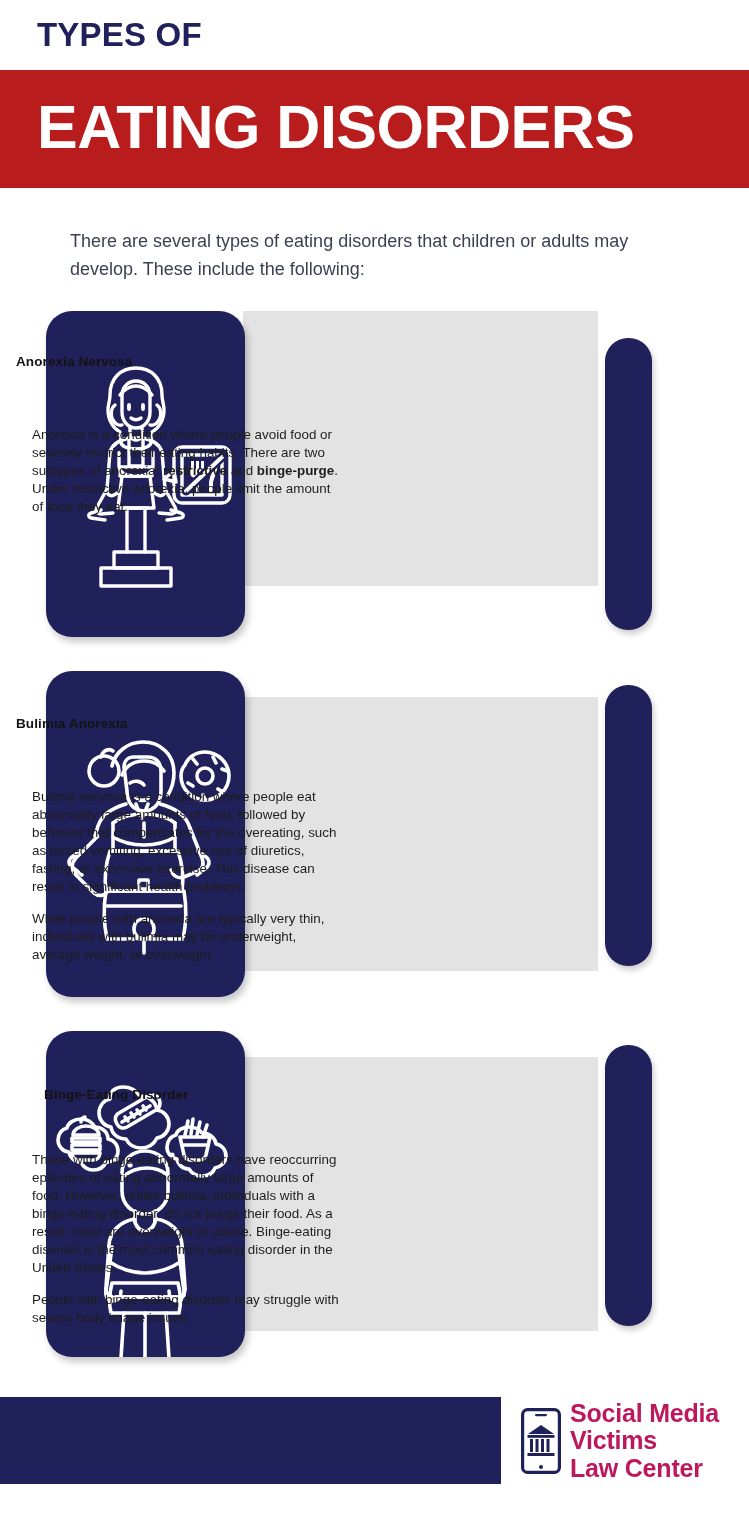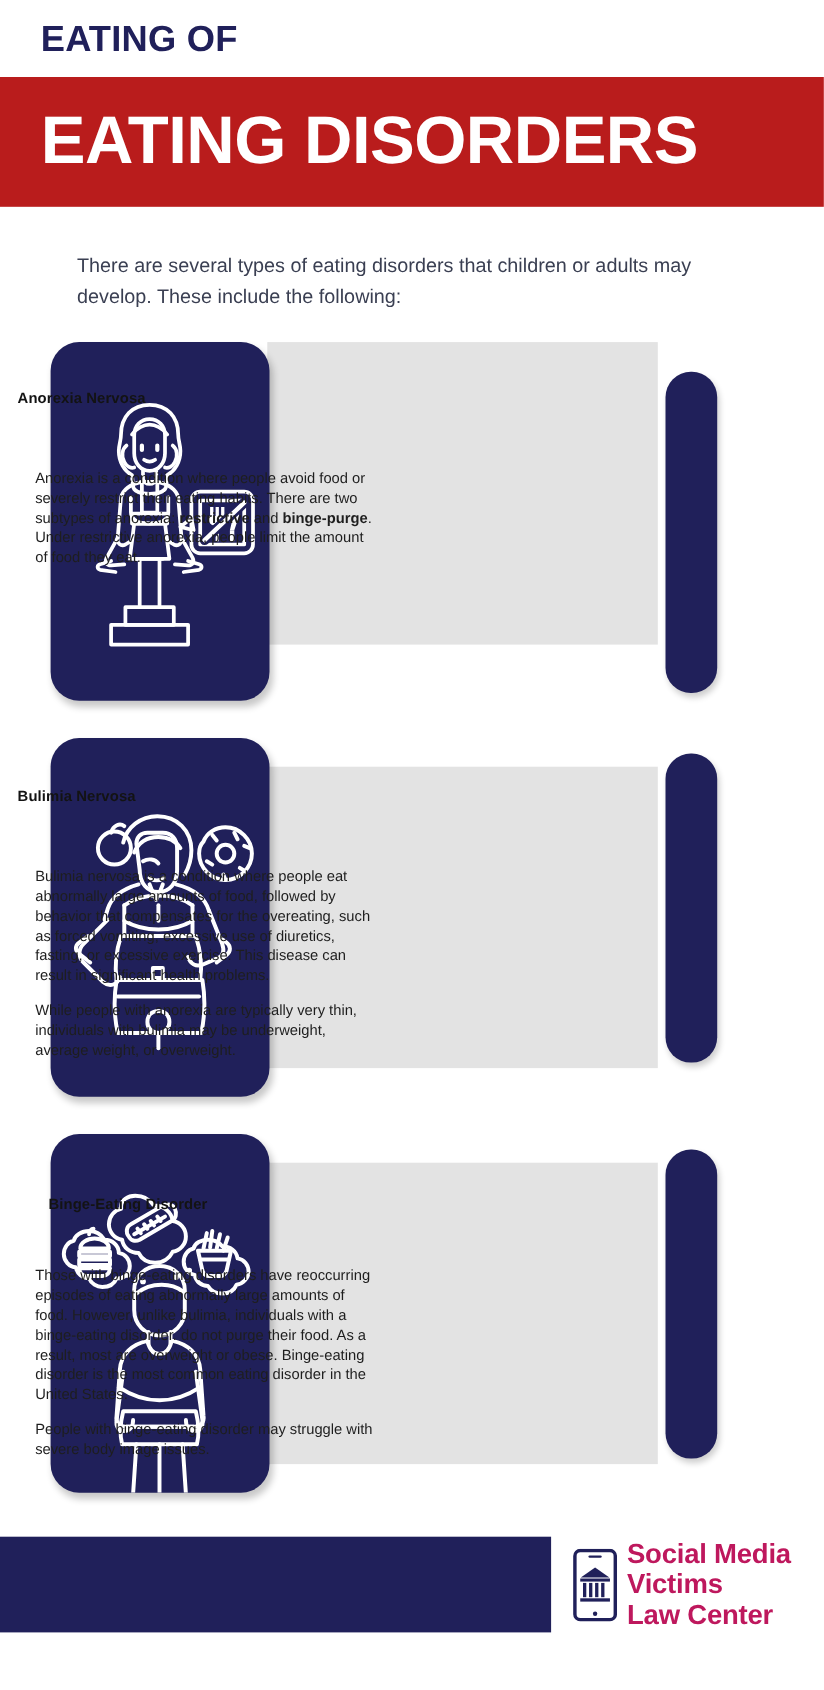"EATING OF" div.kicker { text: EATING -> TYPES }
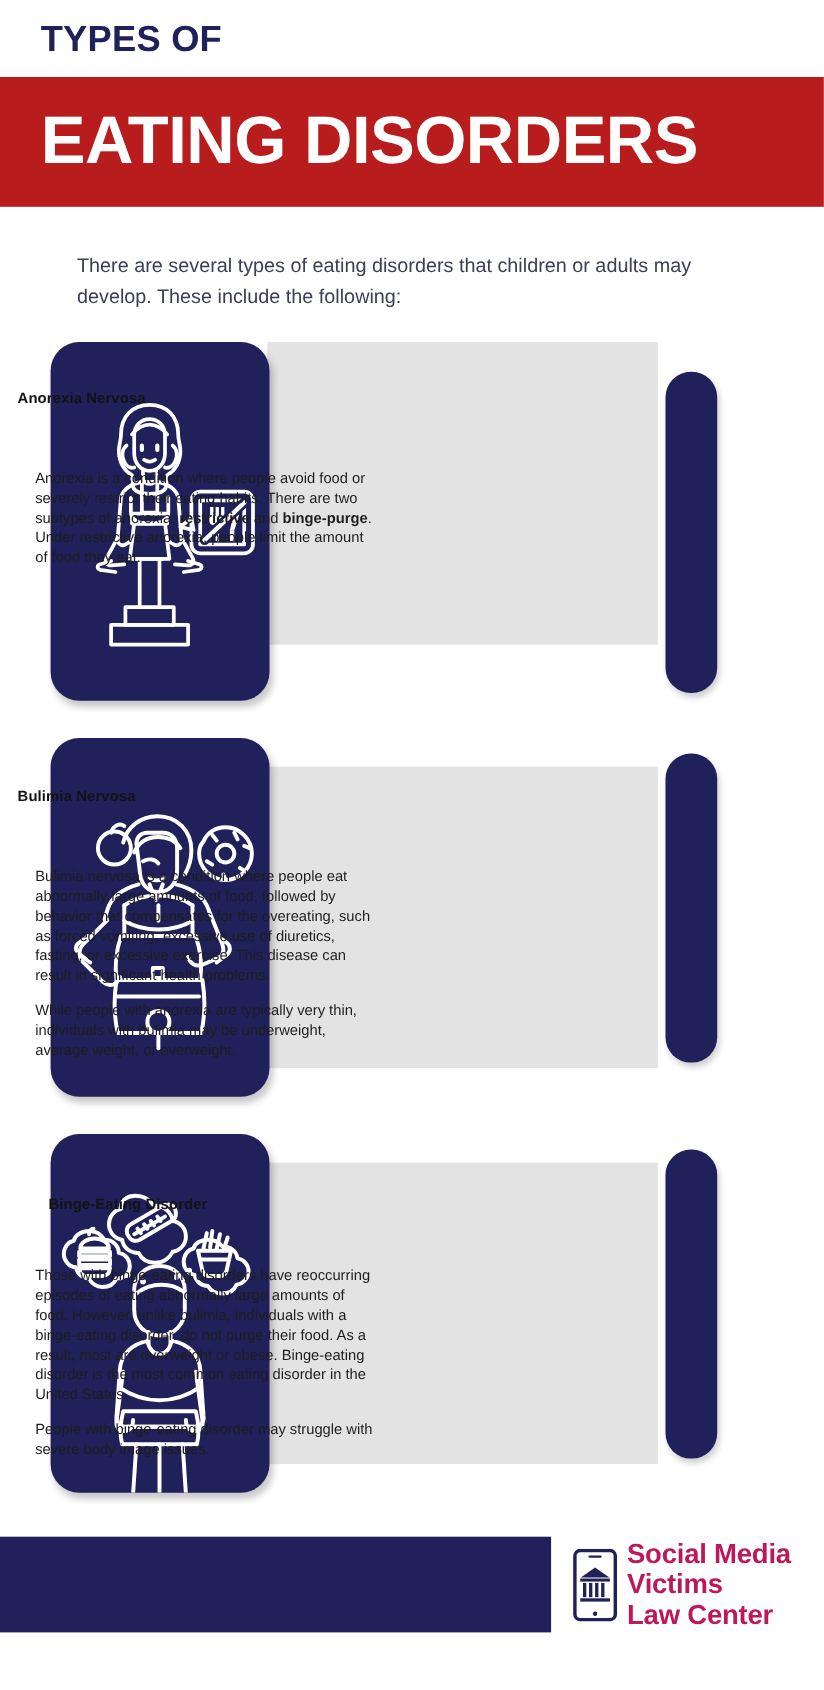"Bulimia Nervosa" div.card-heading { text: Nervosa -> Anorexia }
